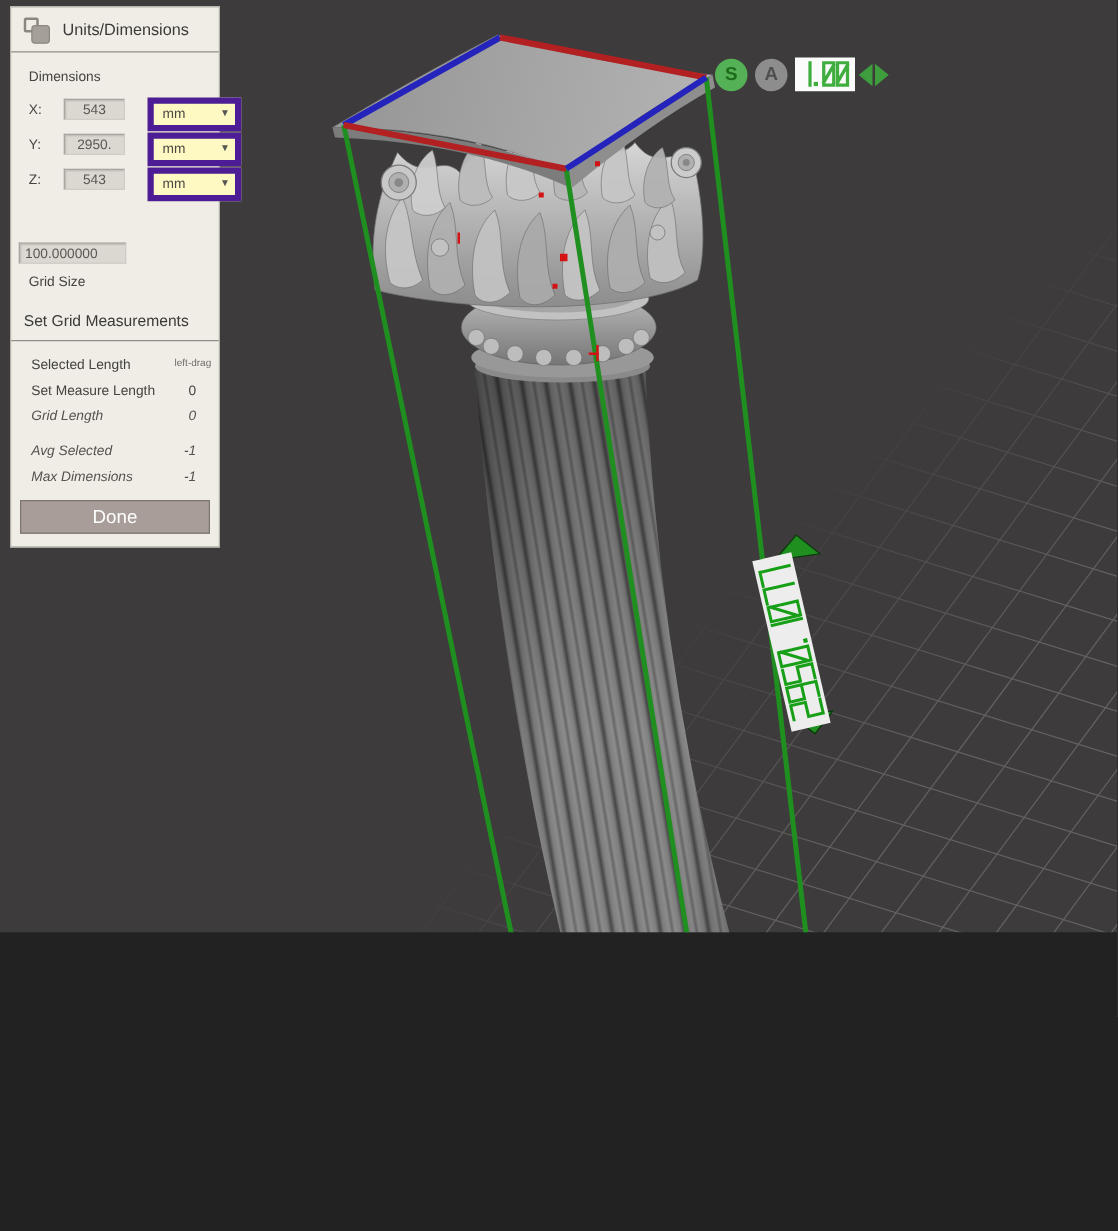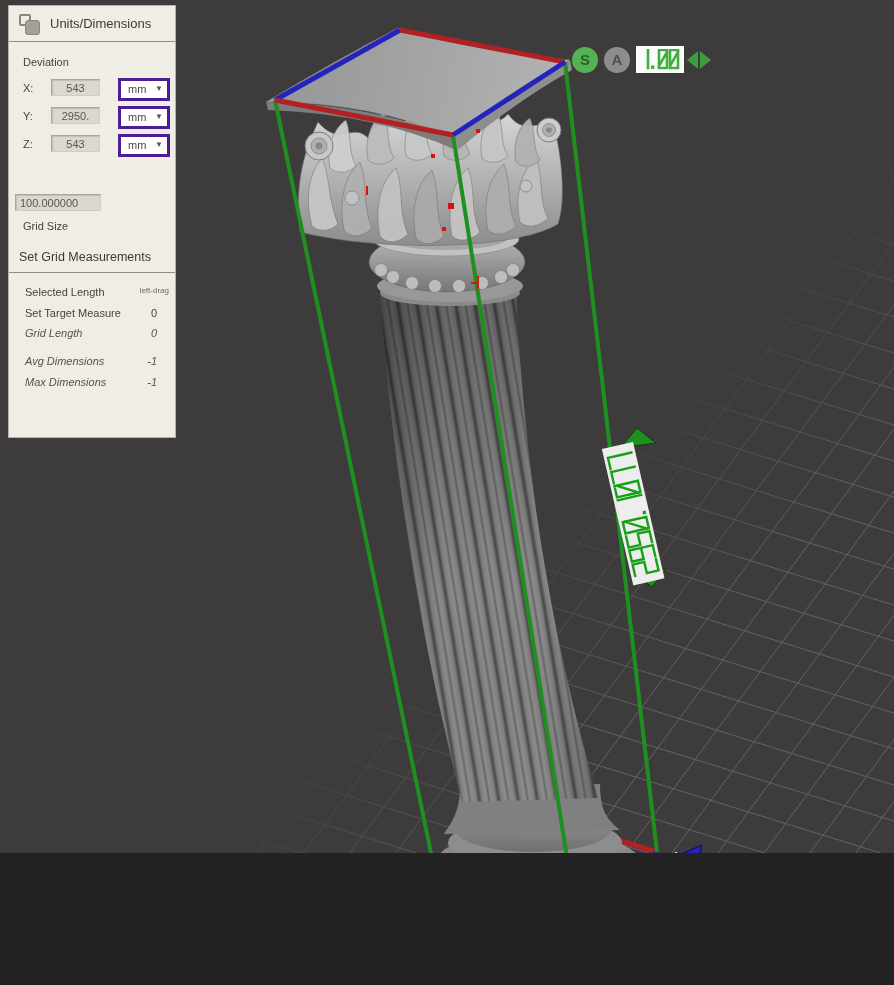"Units/Dimensions" .app { height: 853px -> 746px }
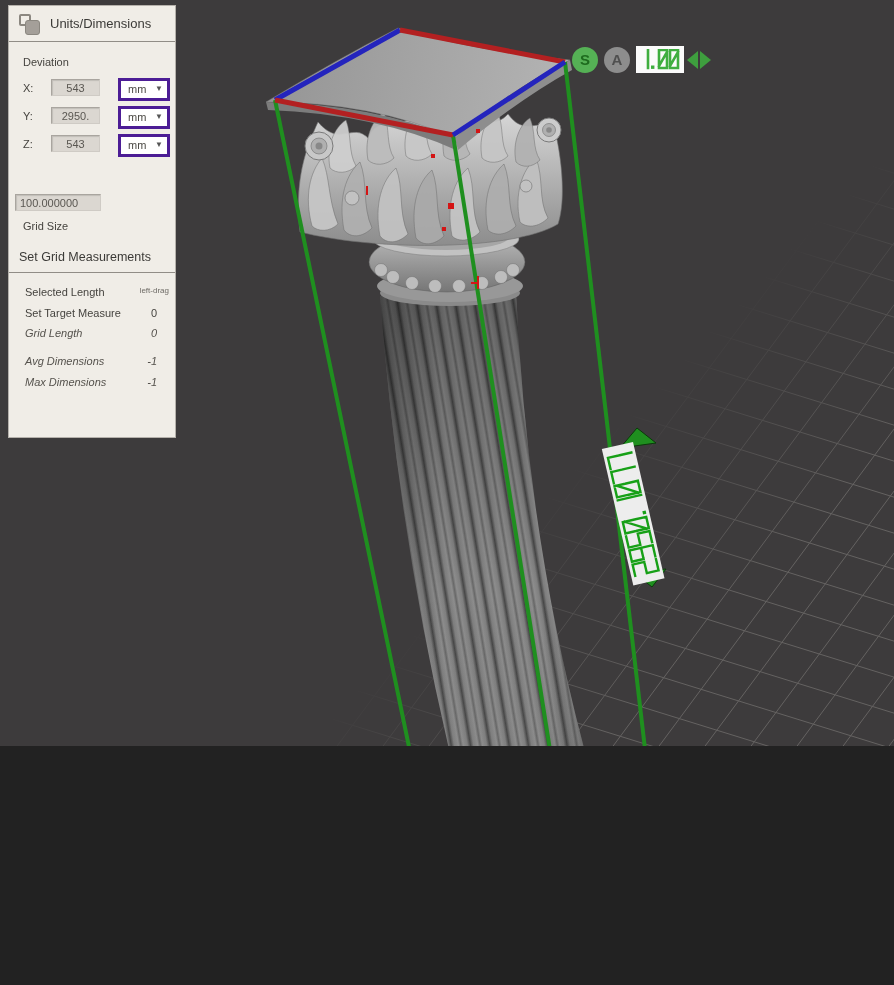"Deviation" div.sec-label { text: Deviation -> Dimensions }
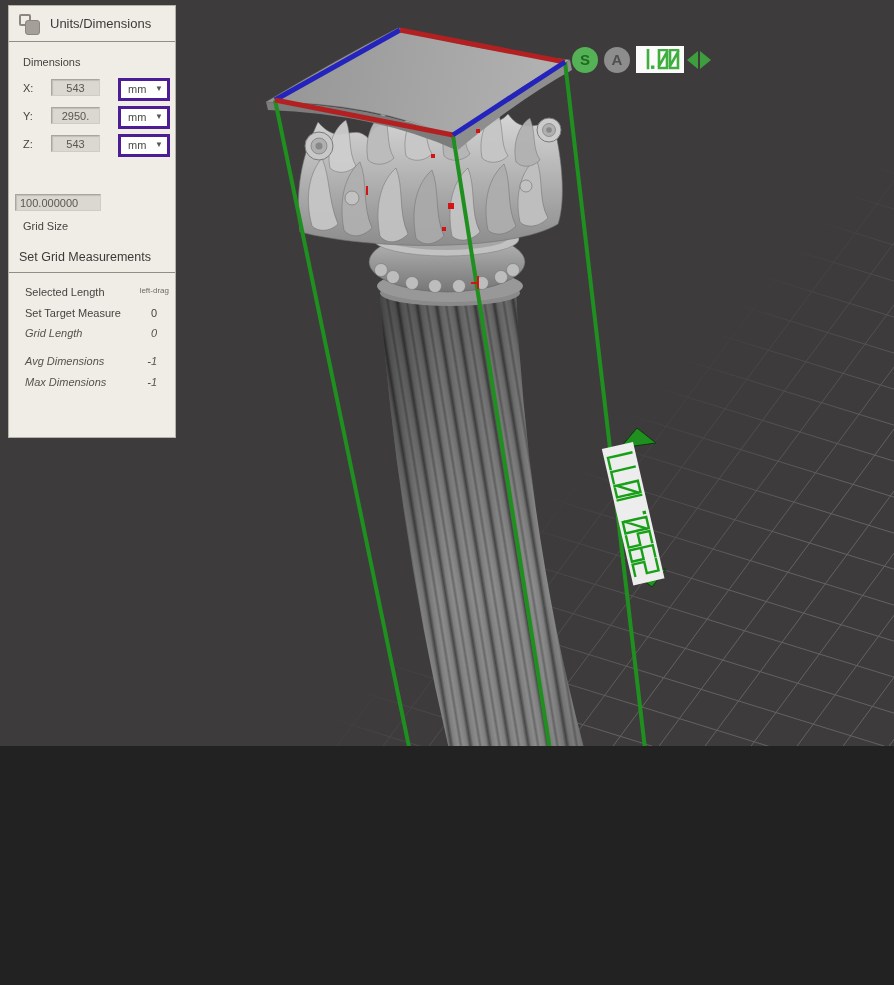"mm" .unit-select { background: #ffffff -> #fef9c3; border: 3px solid #4c1d95 -> 5px solid #4c1d95; padding-left: none -> 19px }
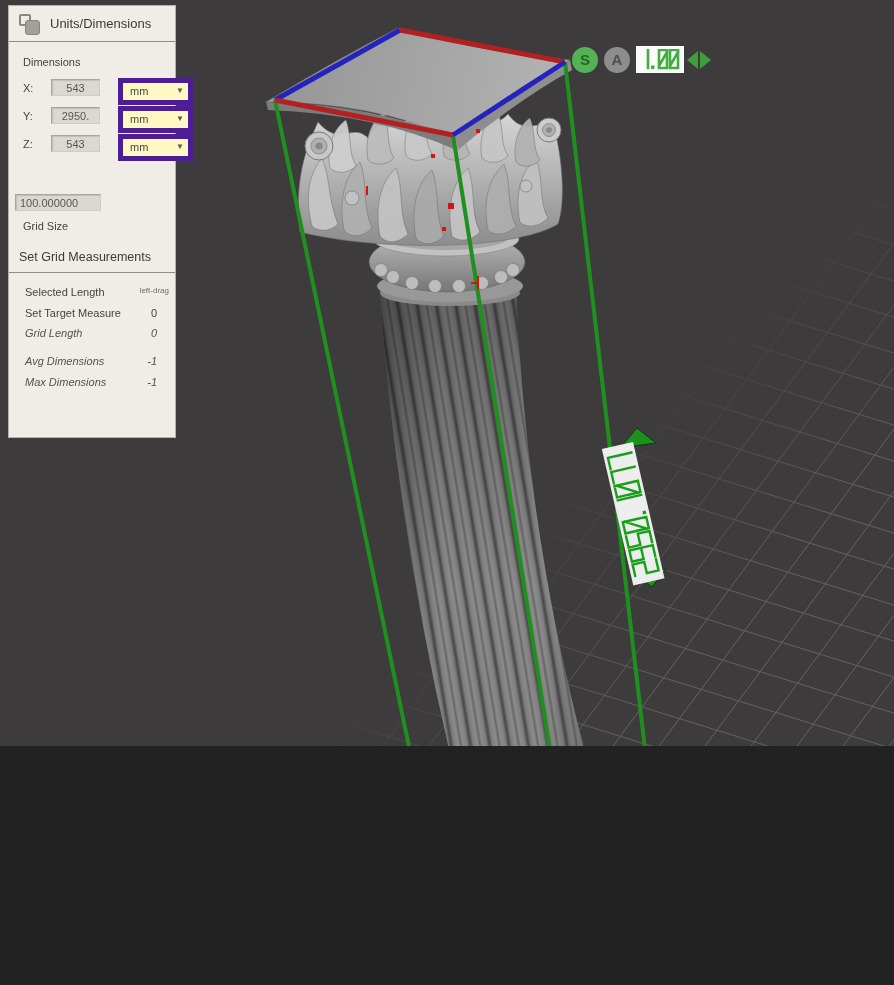"Set Target Measure" span.m-label { text: Target Measure -> Measure Length }
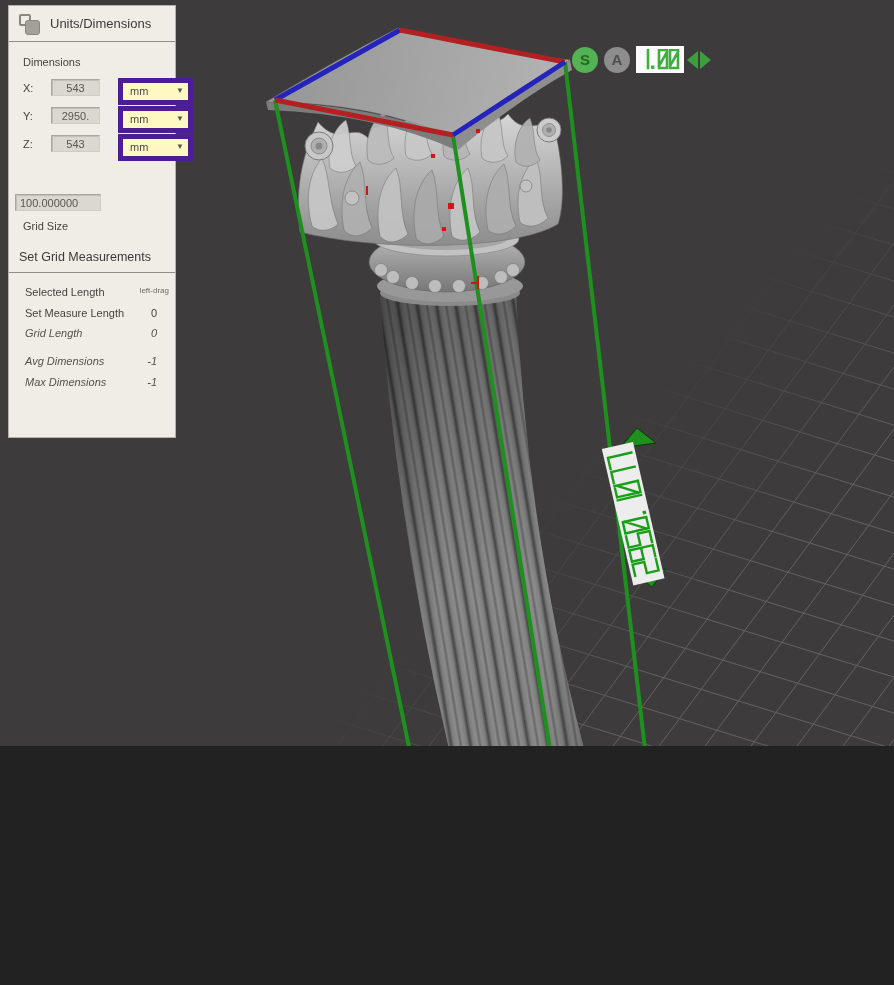"Avg Dimensions" span.m-label { text: Dimensions -> Selected }
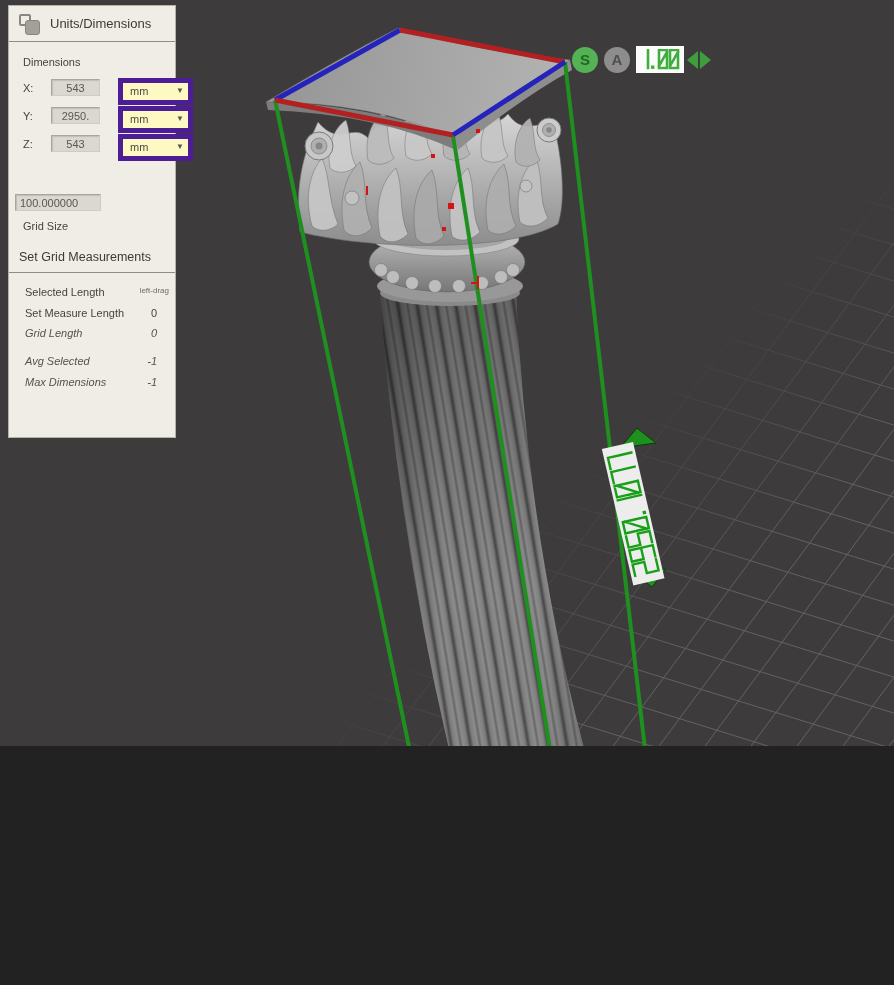"Done" button.done-btn { html: none -> <button>Done</button> }
